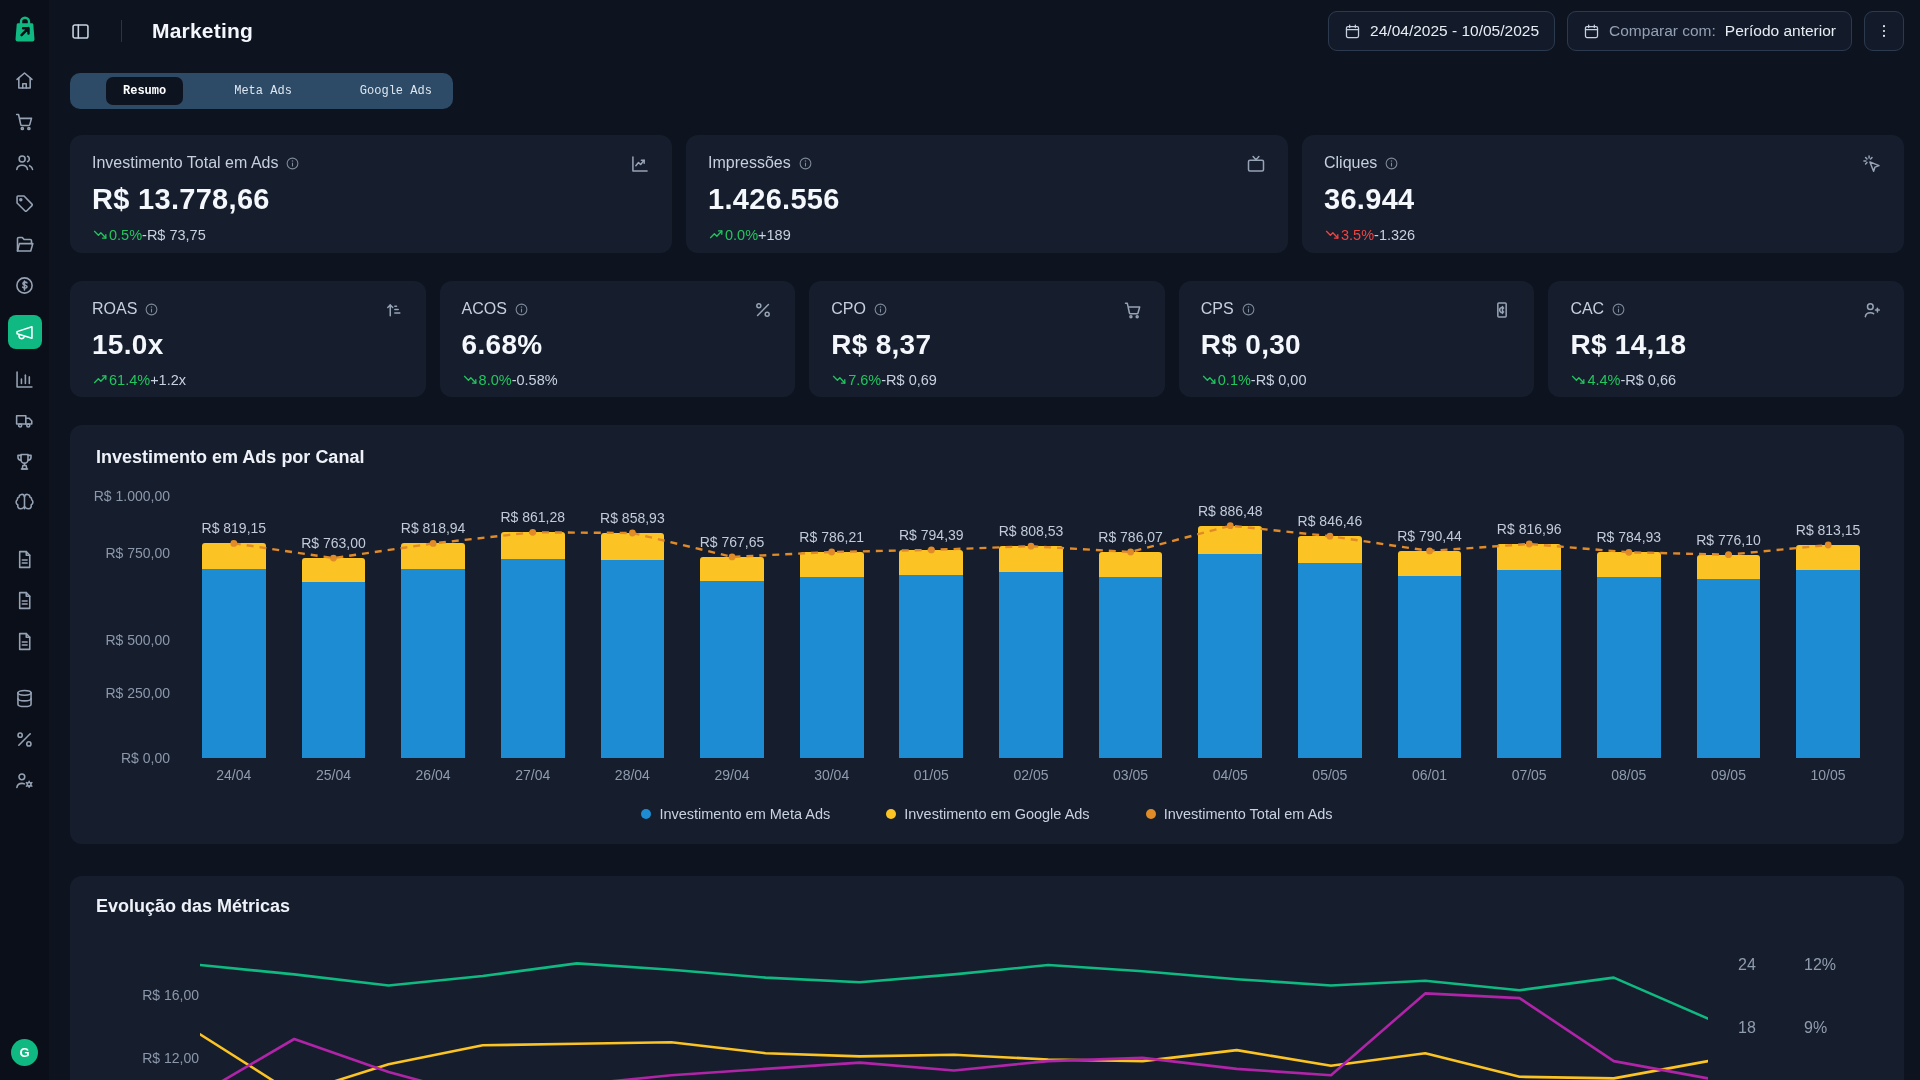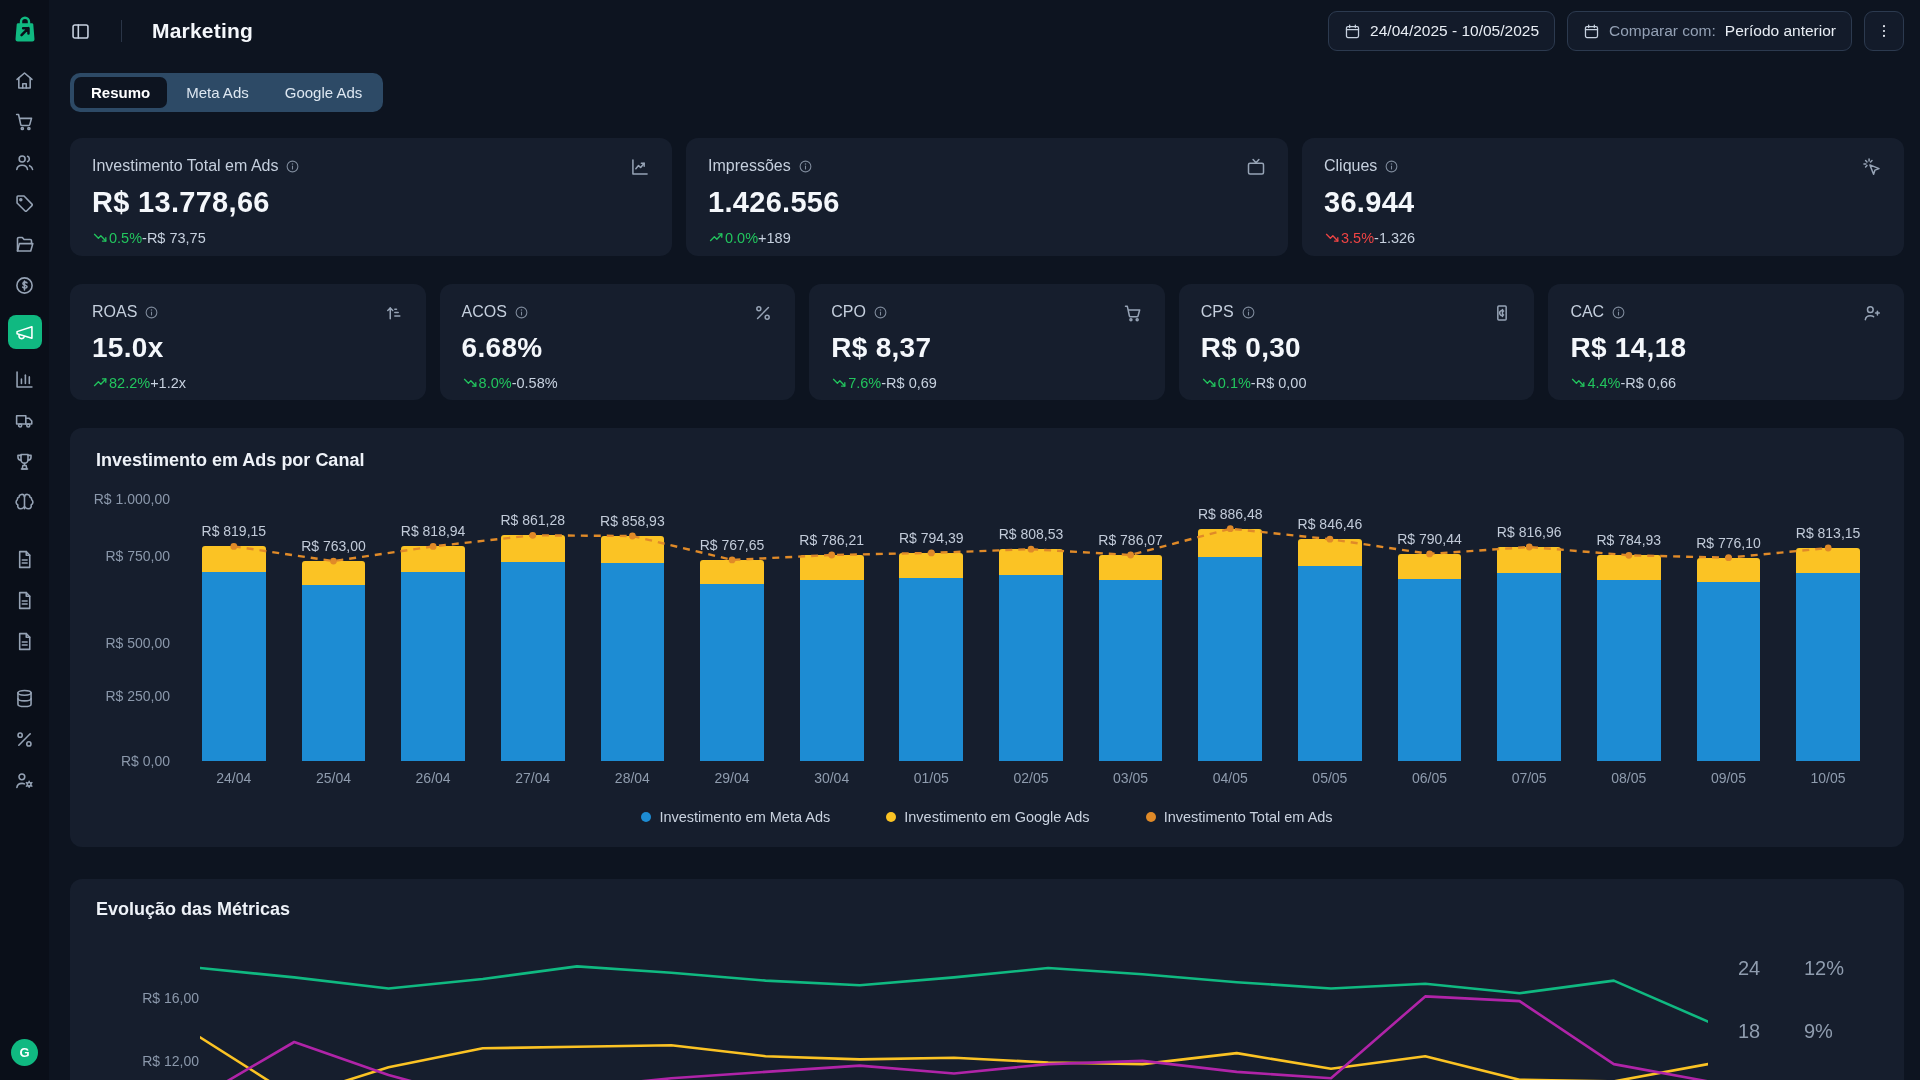"Resumo" .tab { font-family: Liberation Sans, sans-serif -> Liberation Mono, monospace; font-size: 15px -> 12px; margin-left: none -> 32px }
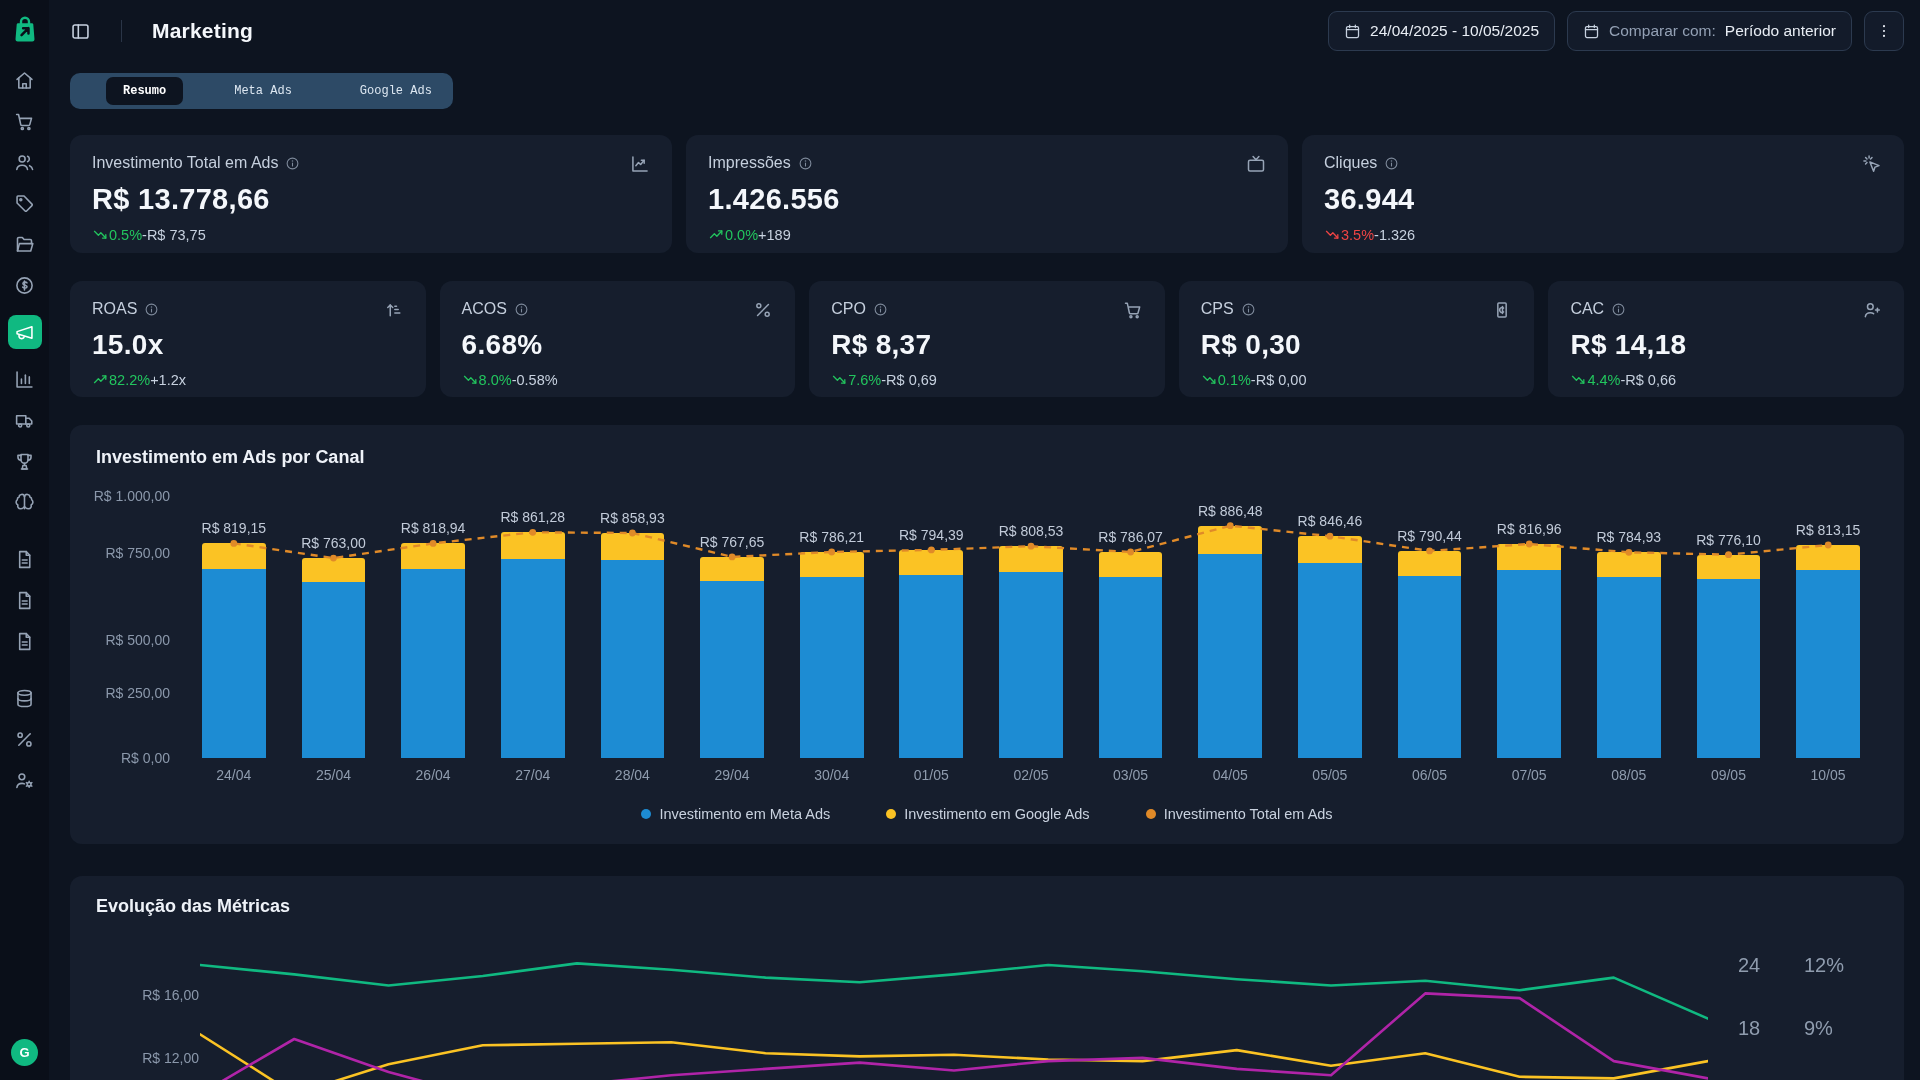"82.2%" span { text: 82.2% -> 61.4% }
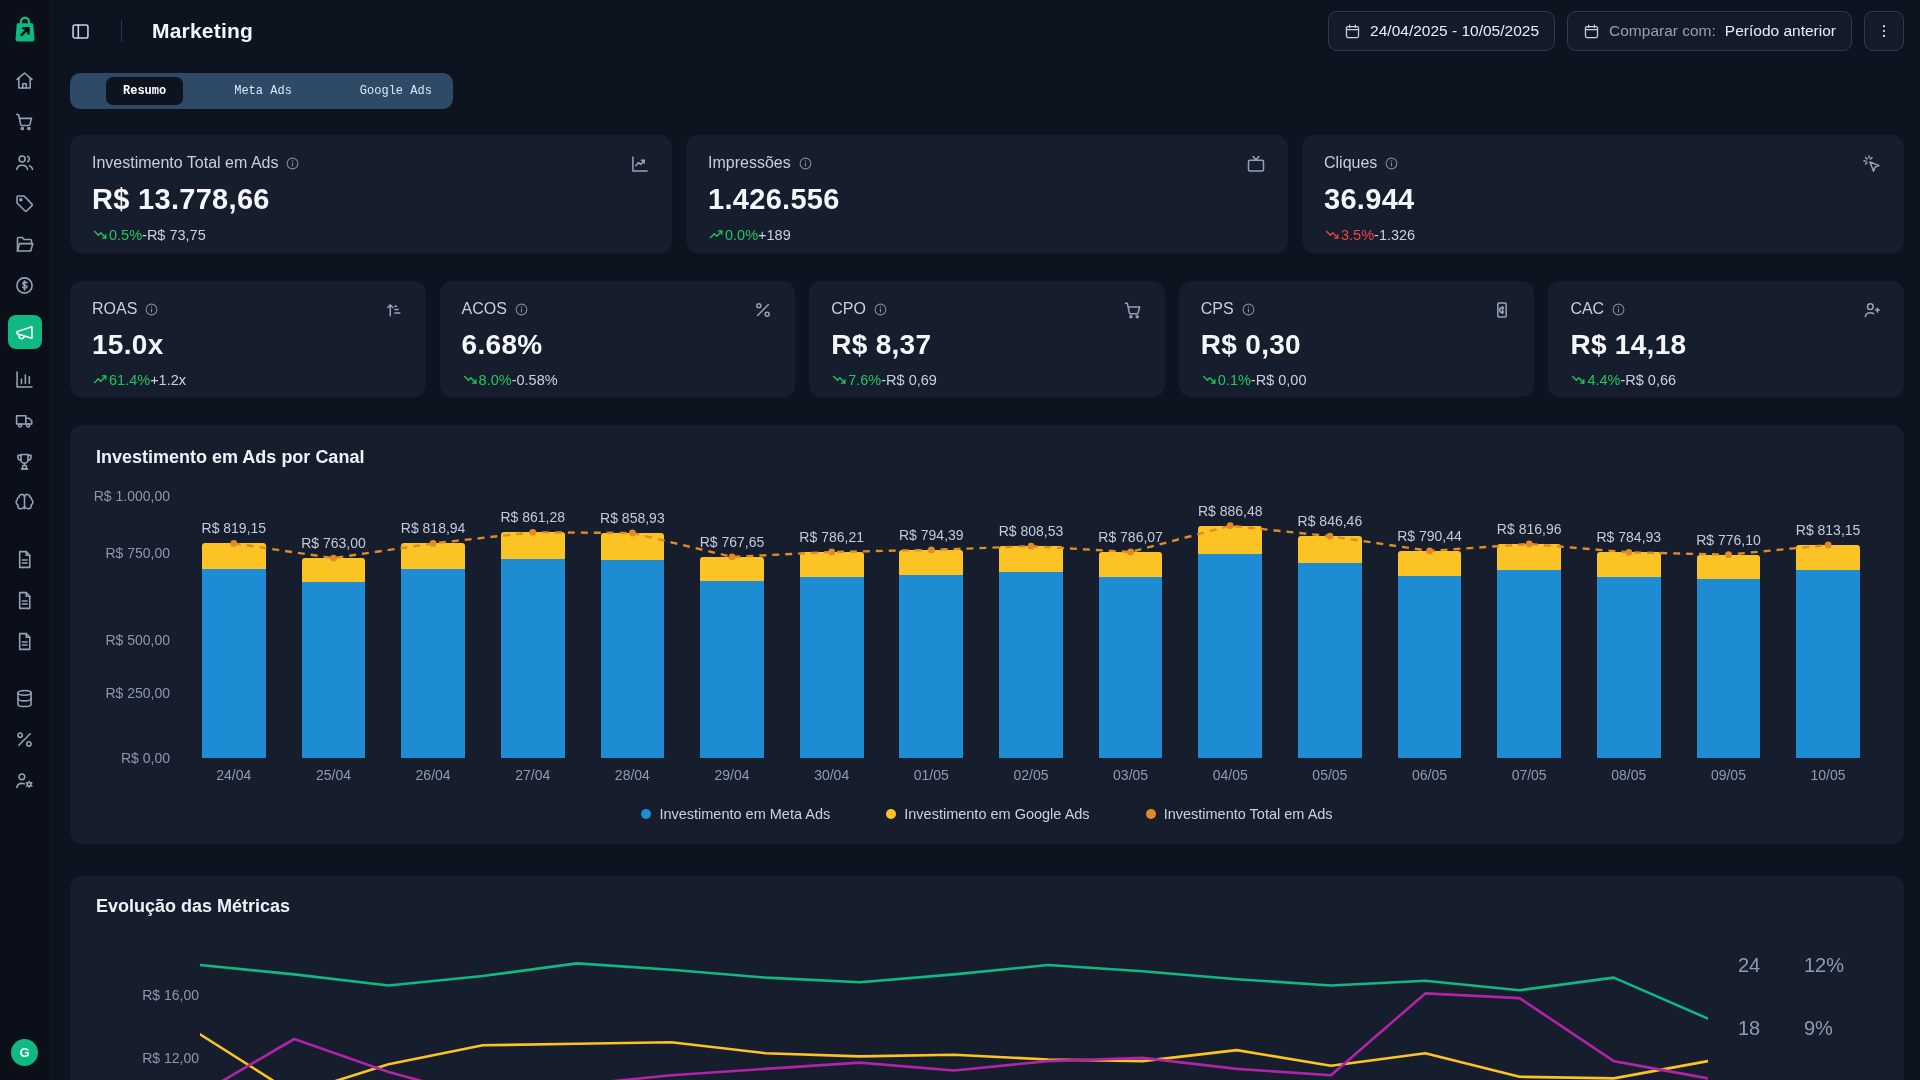"06/05" span.x-lab { text: 06/05 -> 06/01 }
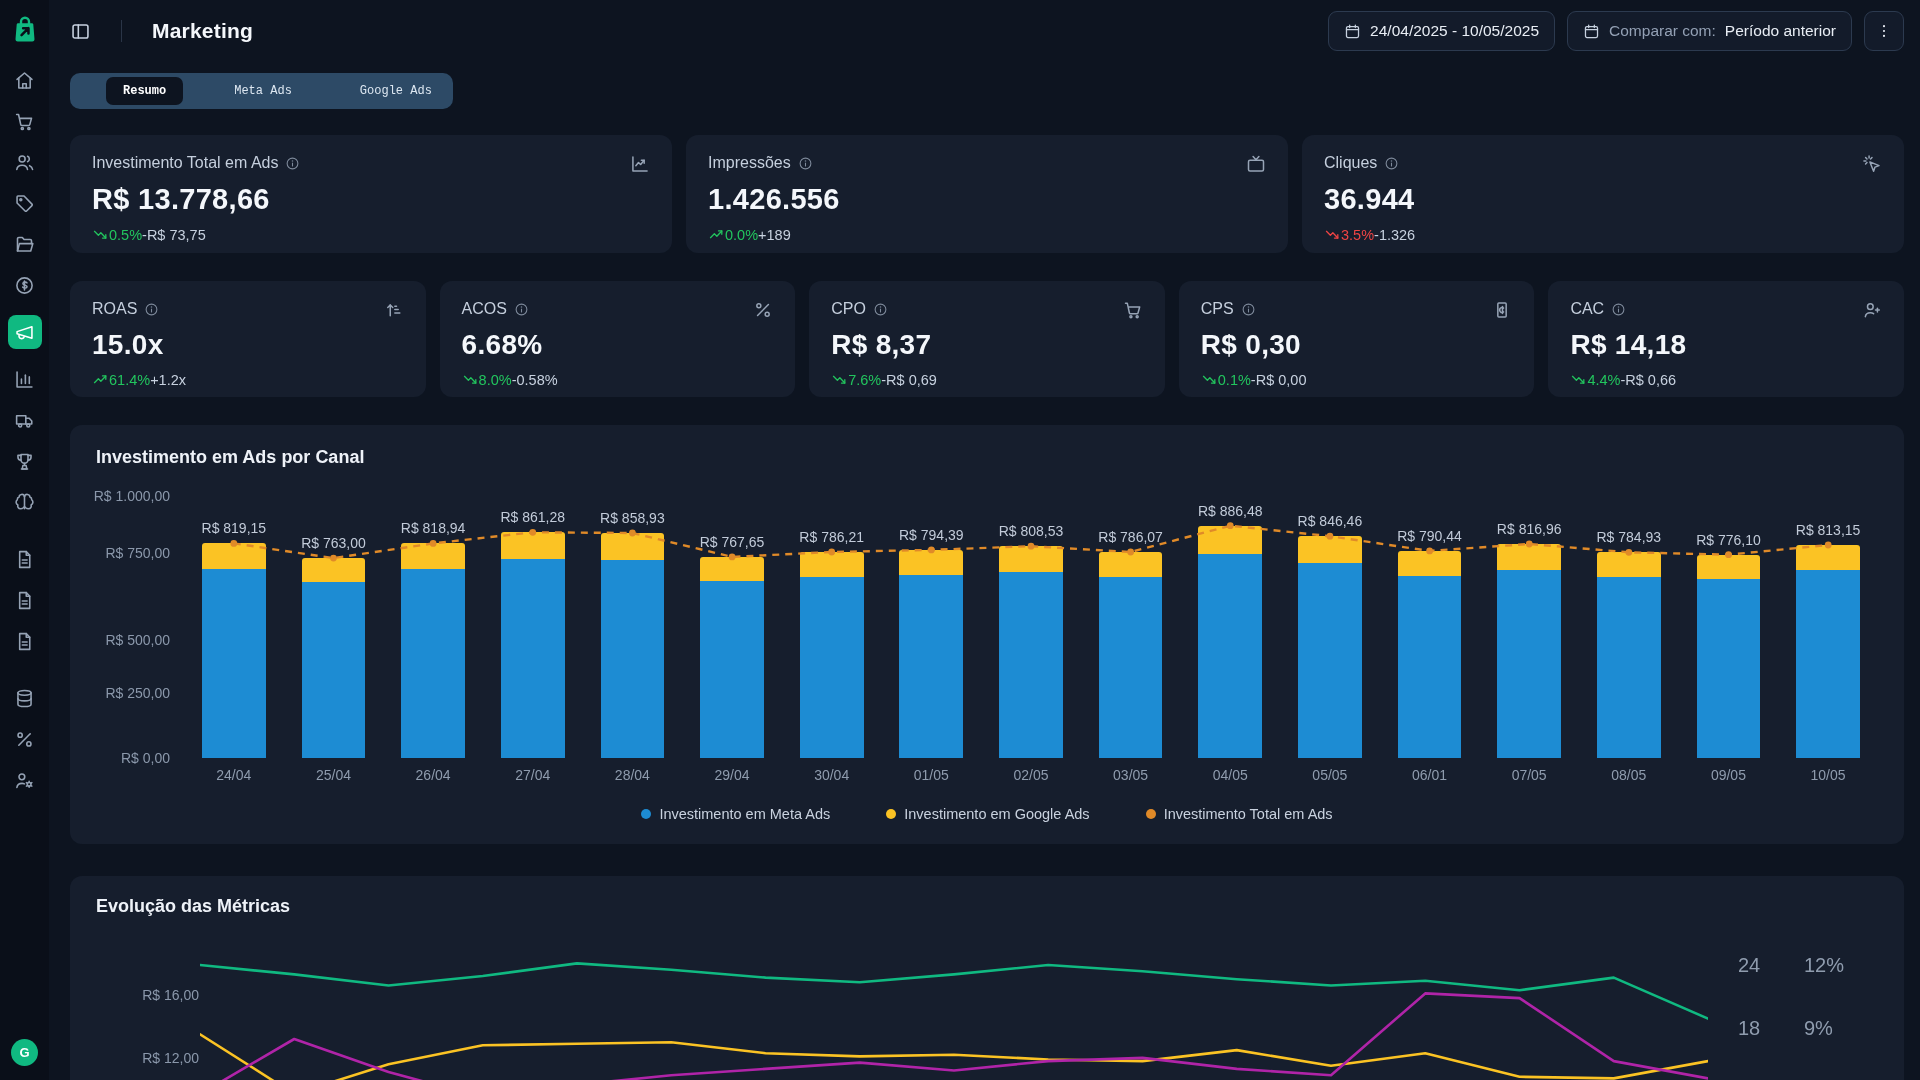"24" .r-tick { font-size: 20px -> 16px }
